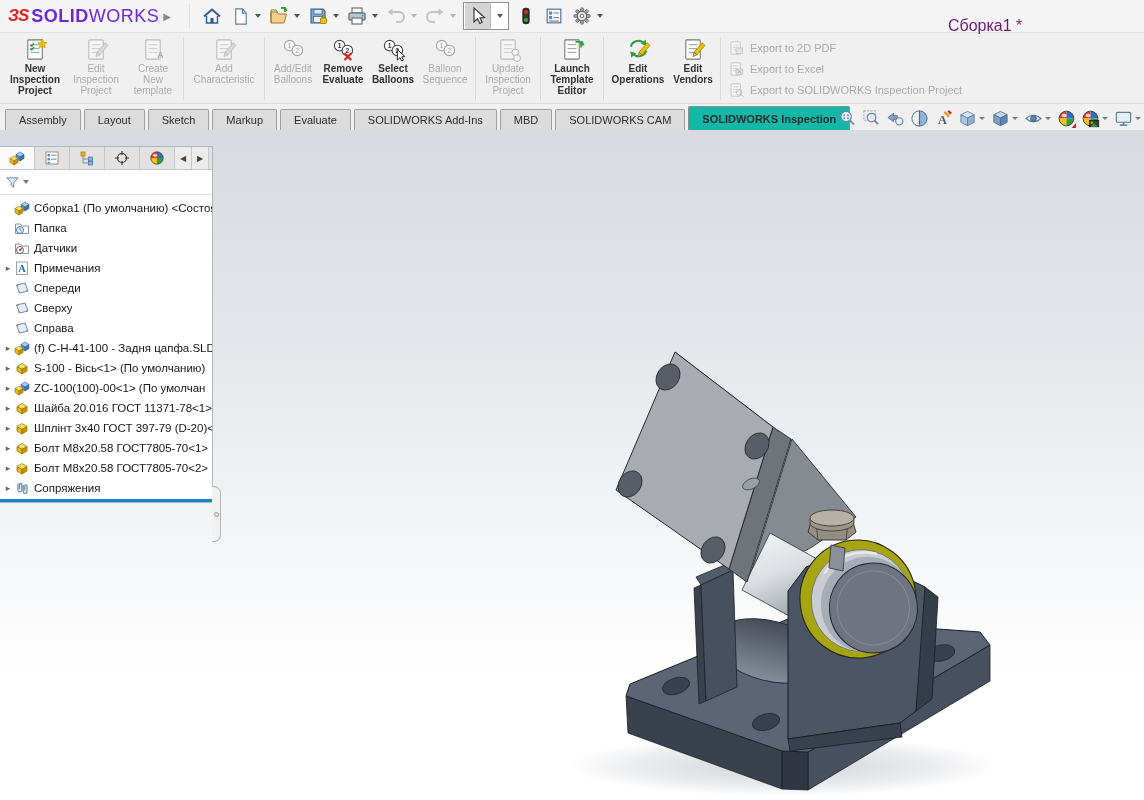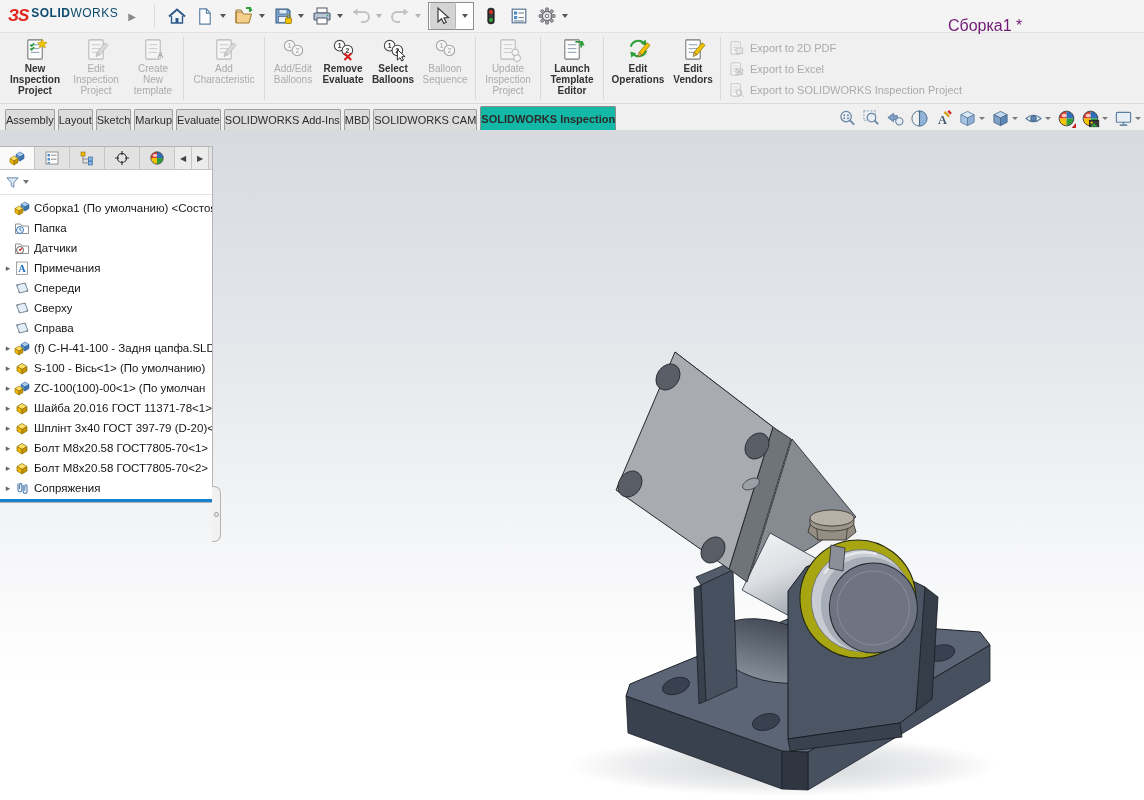"ЗS" .brand { align-items: flex-start -> center; margin-right: 6px -> none }
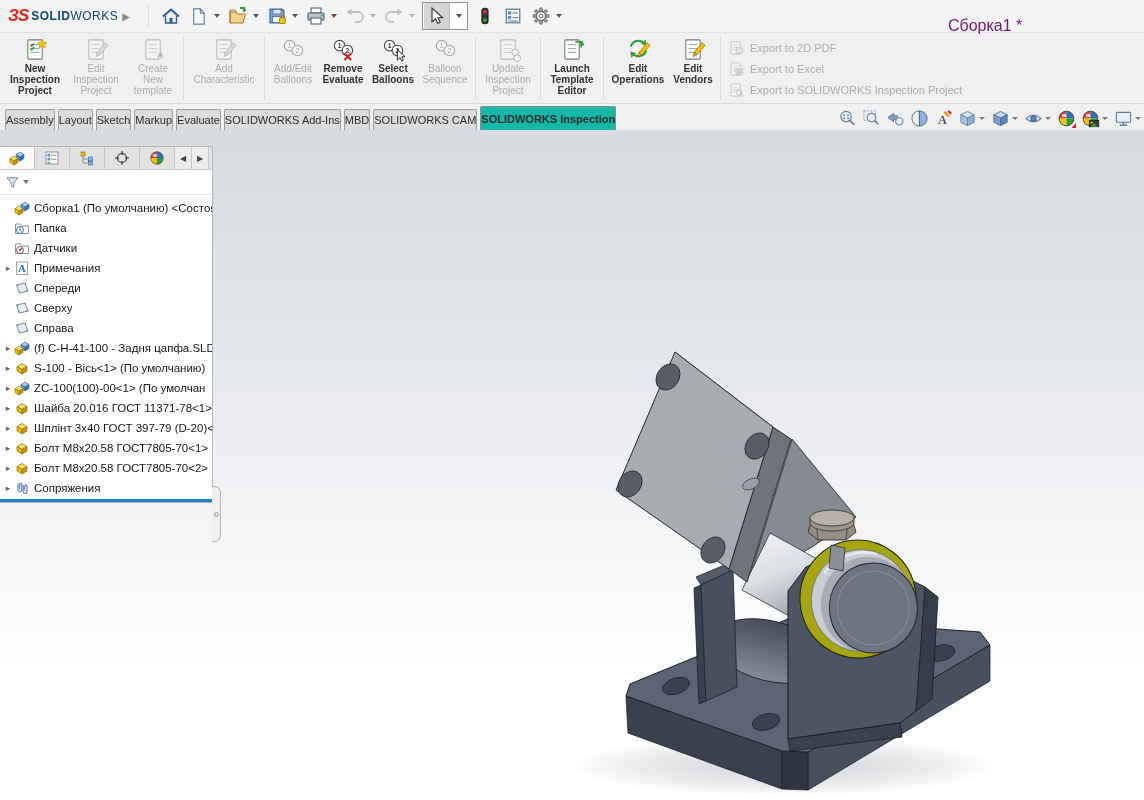"SOLIDWORKS" .brand .word { color: #0c4a6e -> #6d28d9; font-size: 12px -> 18px }
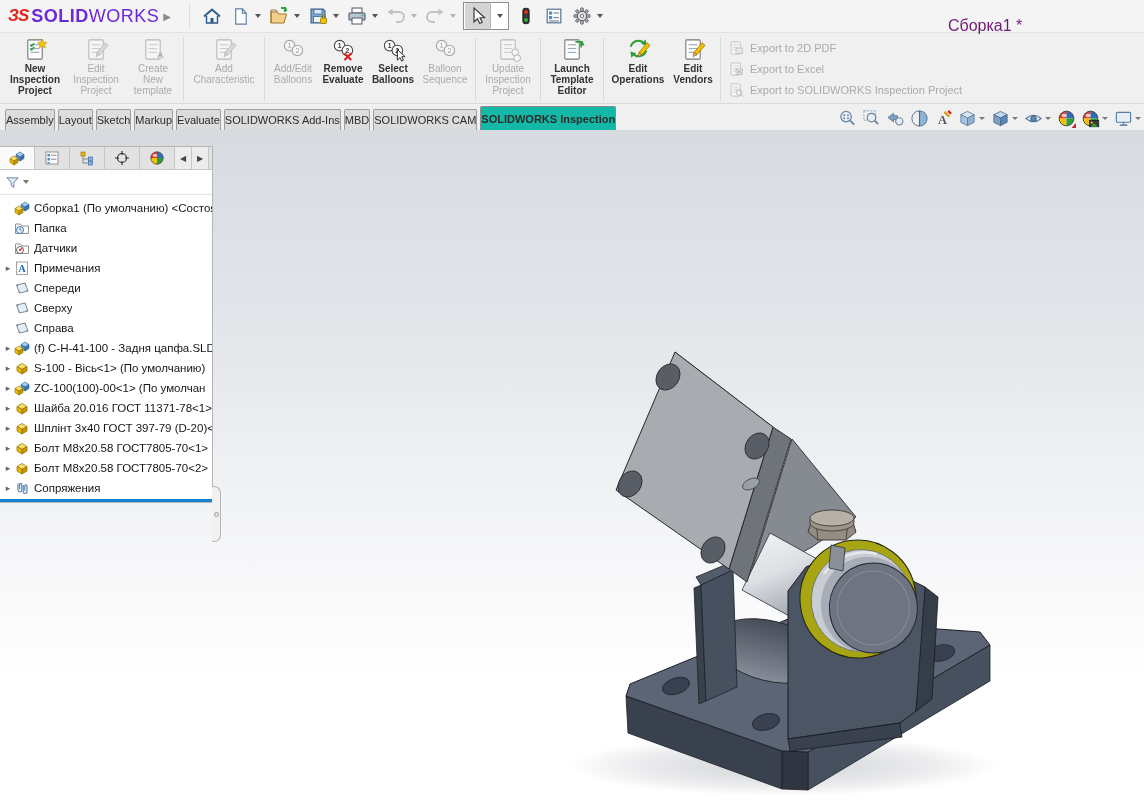"Assembly" .ctab { padding: 0 0 -> 0 13px }
